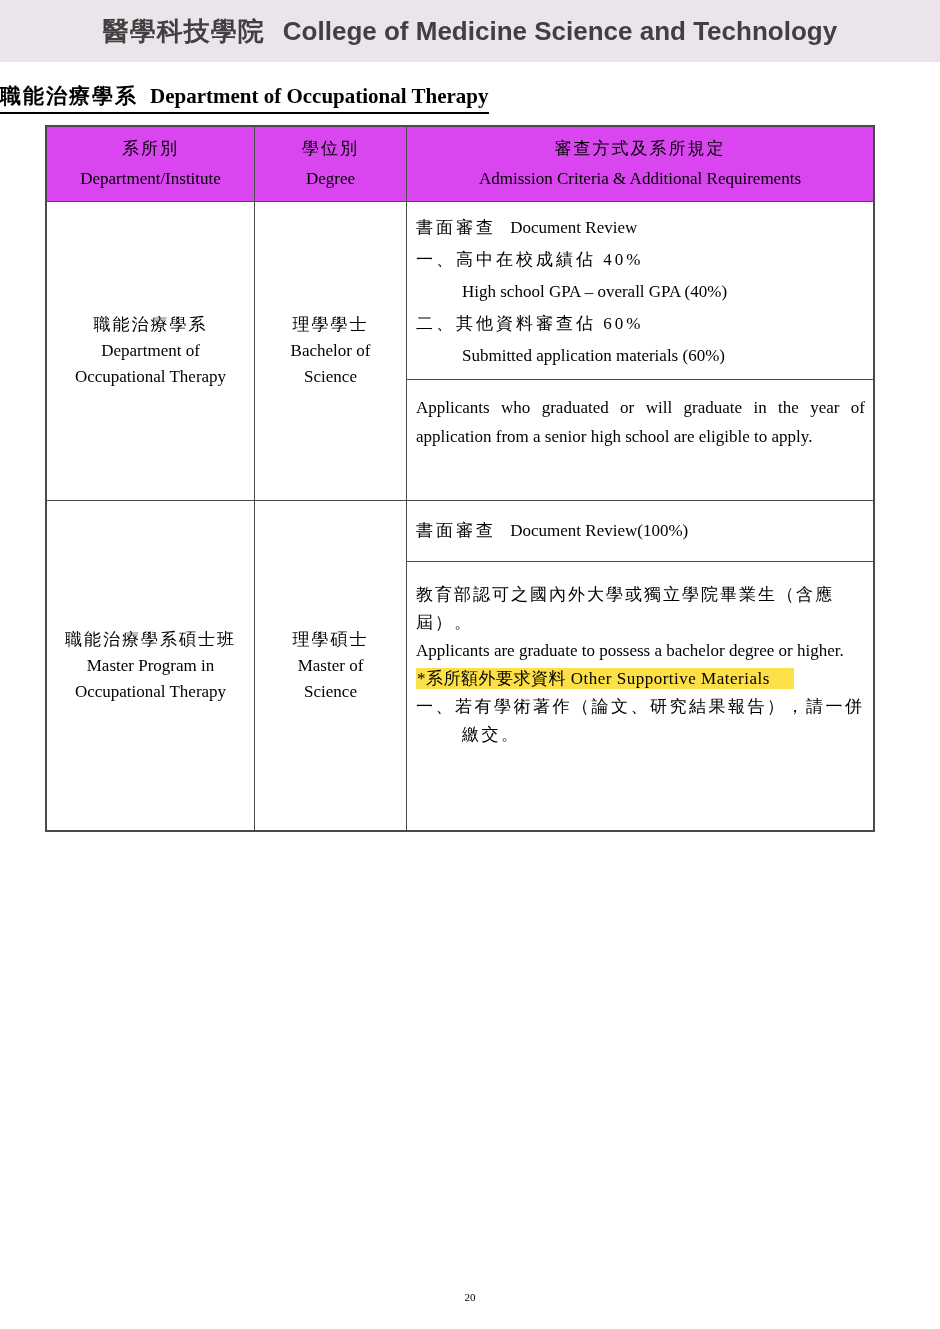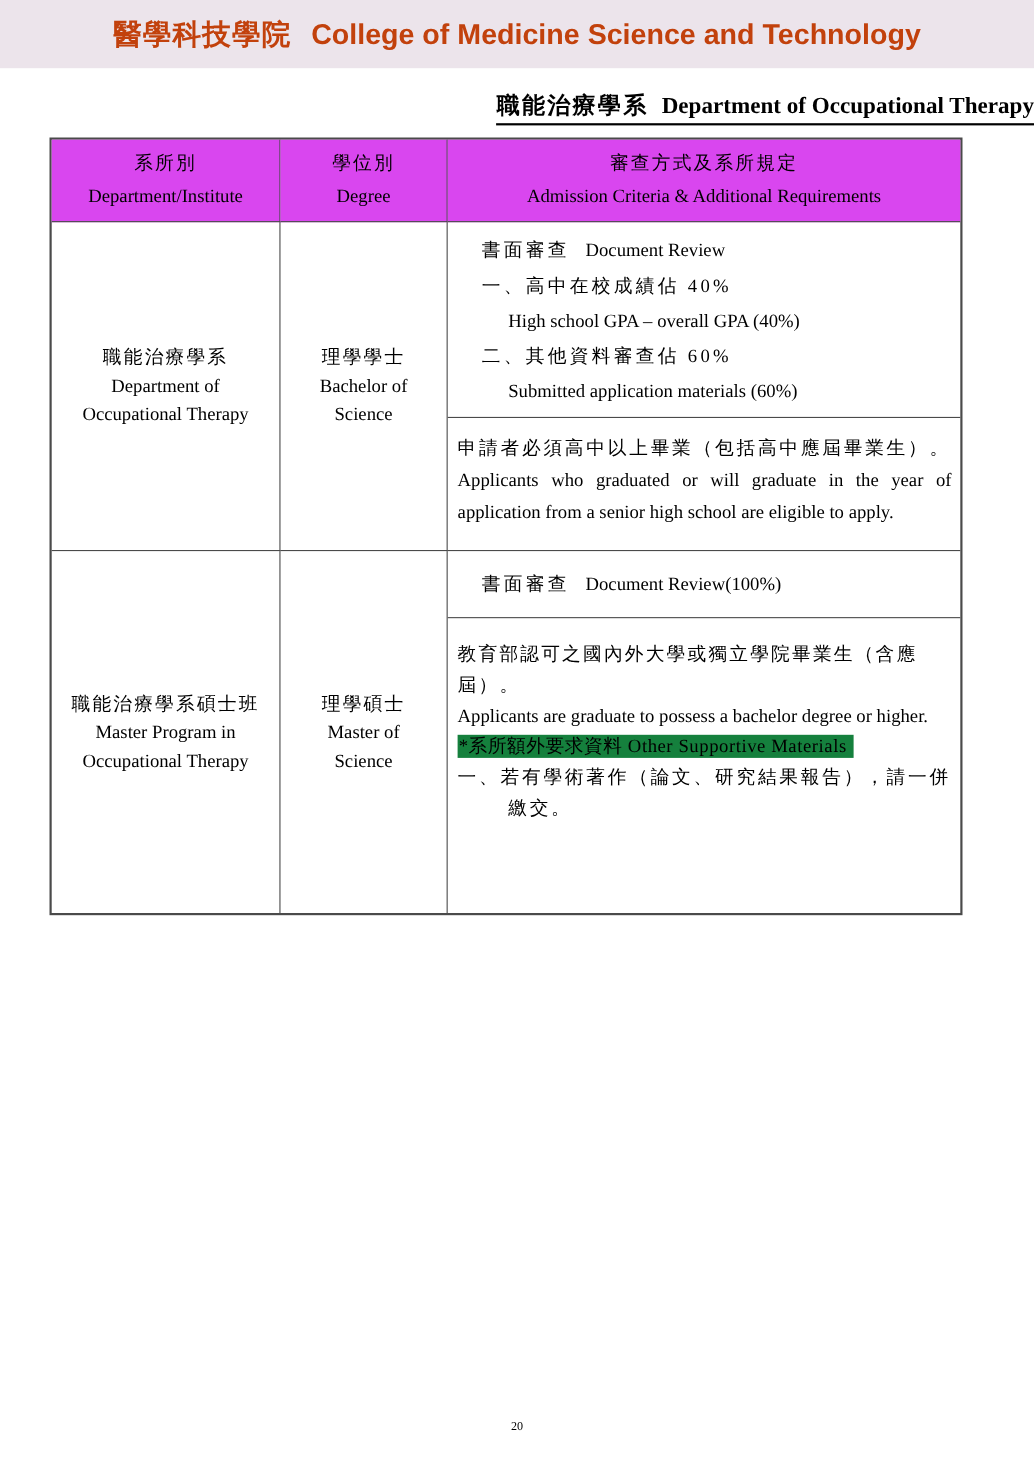"醫學科技學院" .banner { color: #c2410c -> #404040 }
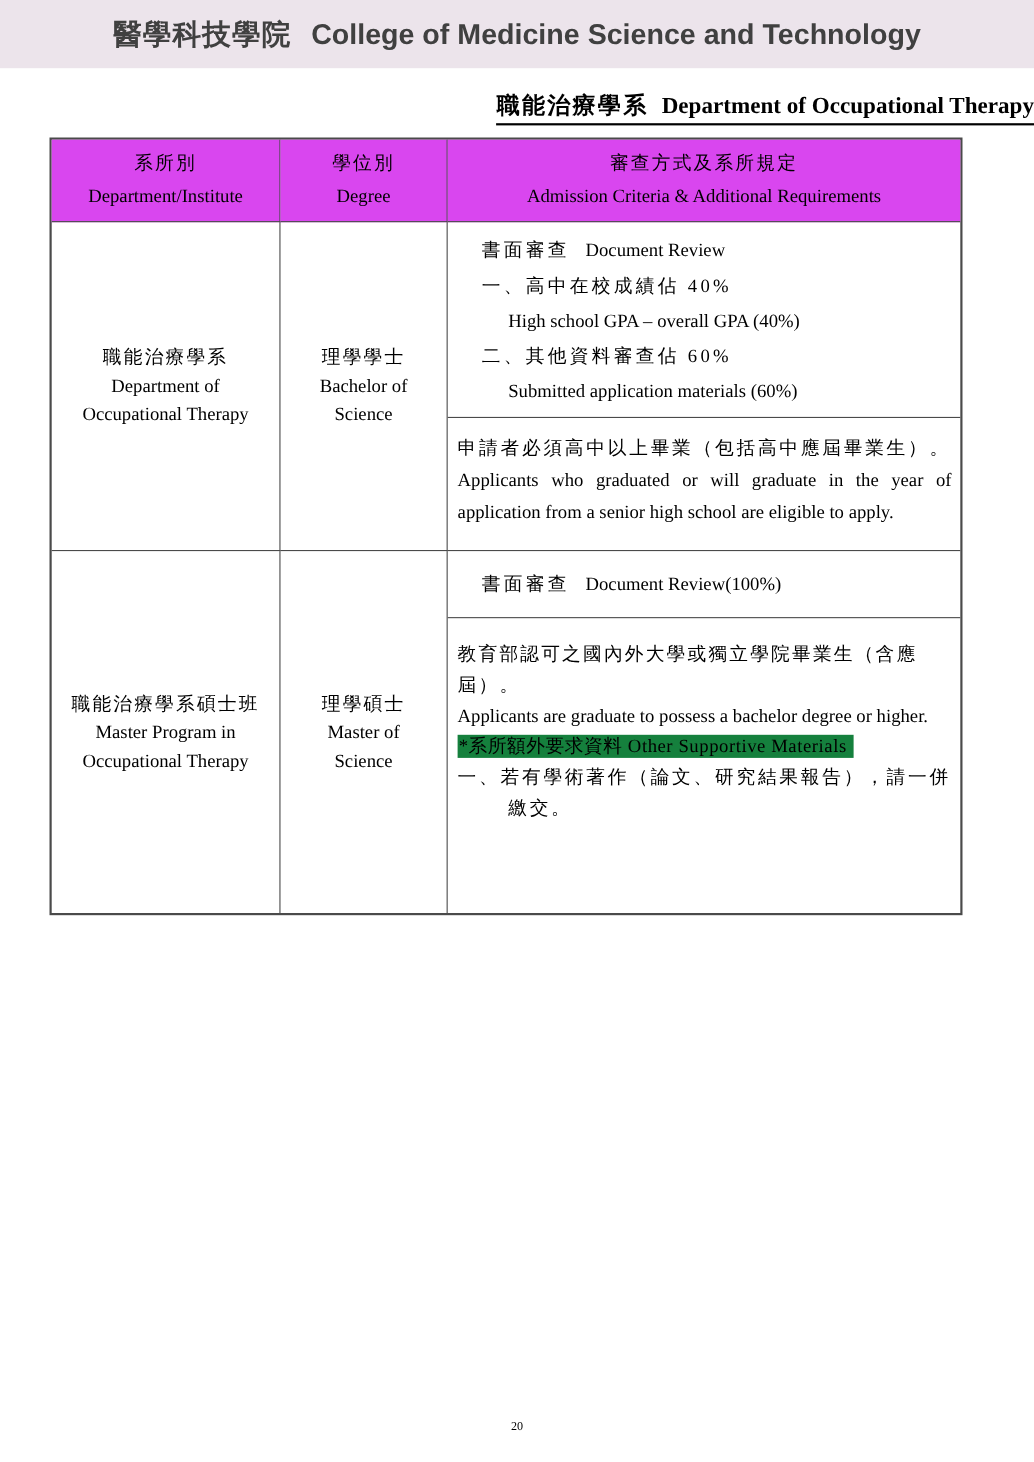"職能治療學系 Department of Occupational" .doc-title { text-align: right -> left }
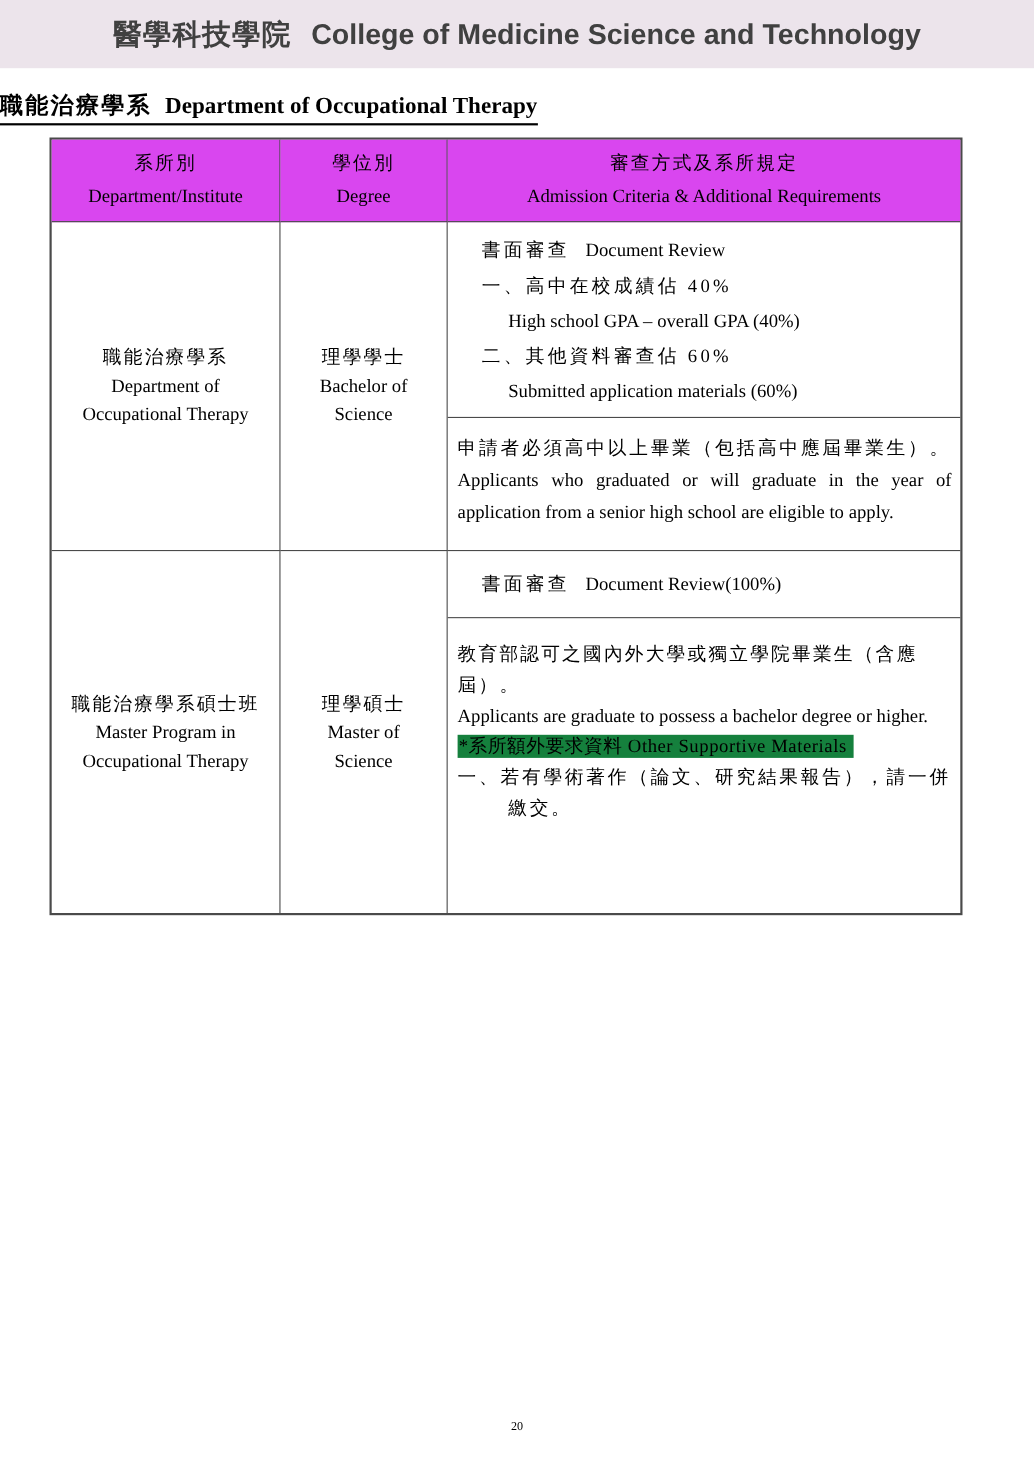"書面審查" .crit-line .zh { margin-left: 22px -> none }
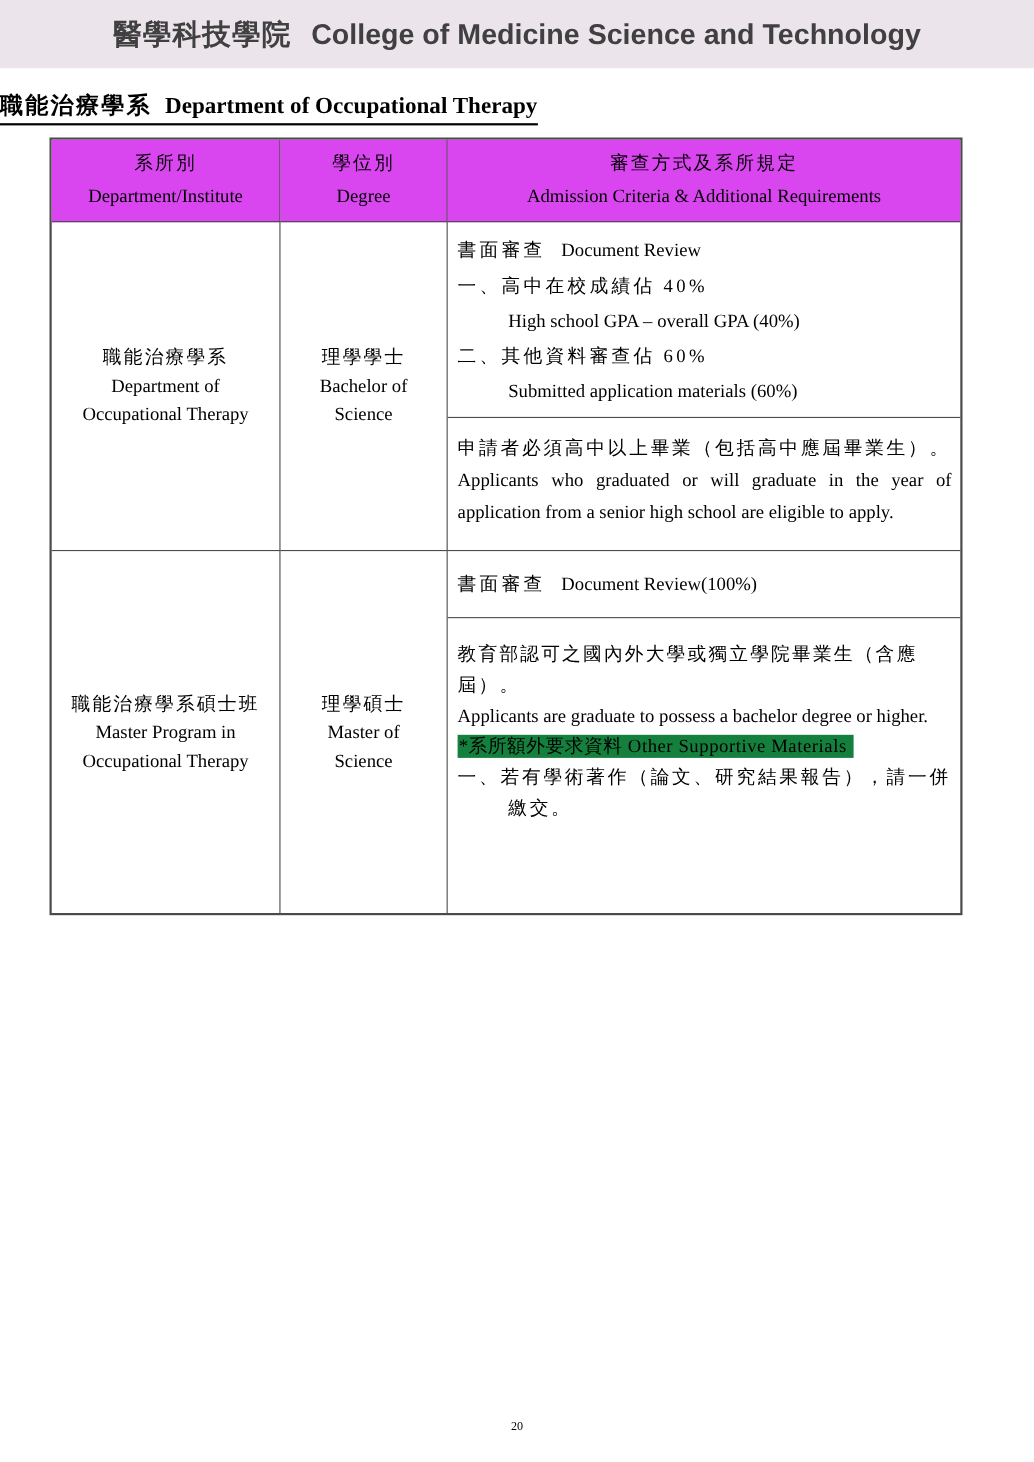"申請者必須高中以上畢業（包括高中應屆畢業生）。" div.req-zh { html: <div>申請者必須高中以上畢業（包括高中應屆畢業生）。</div> -> none }
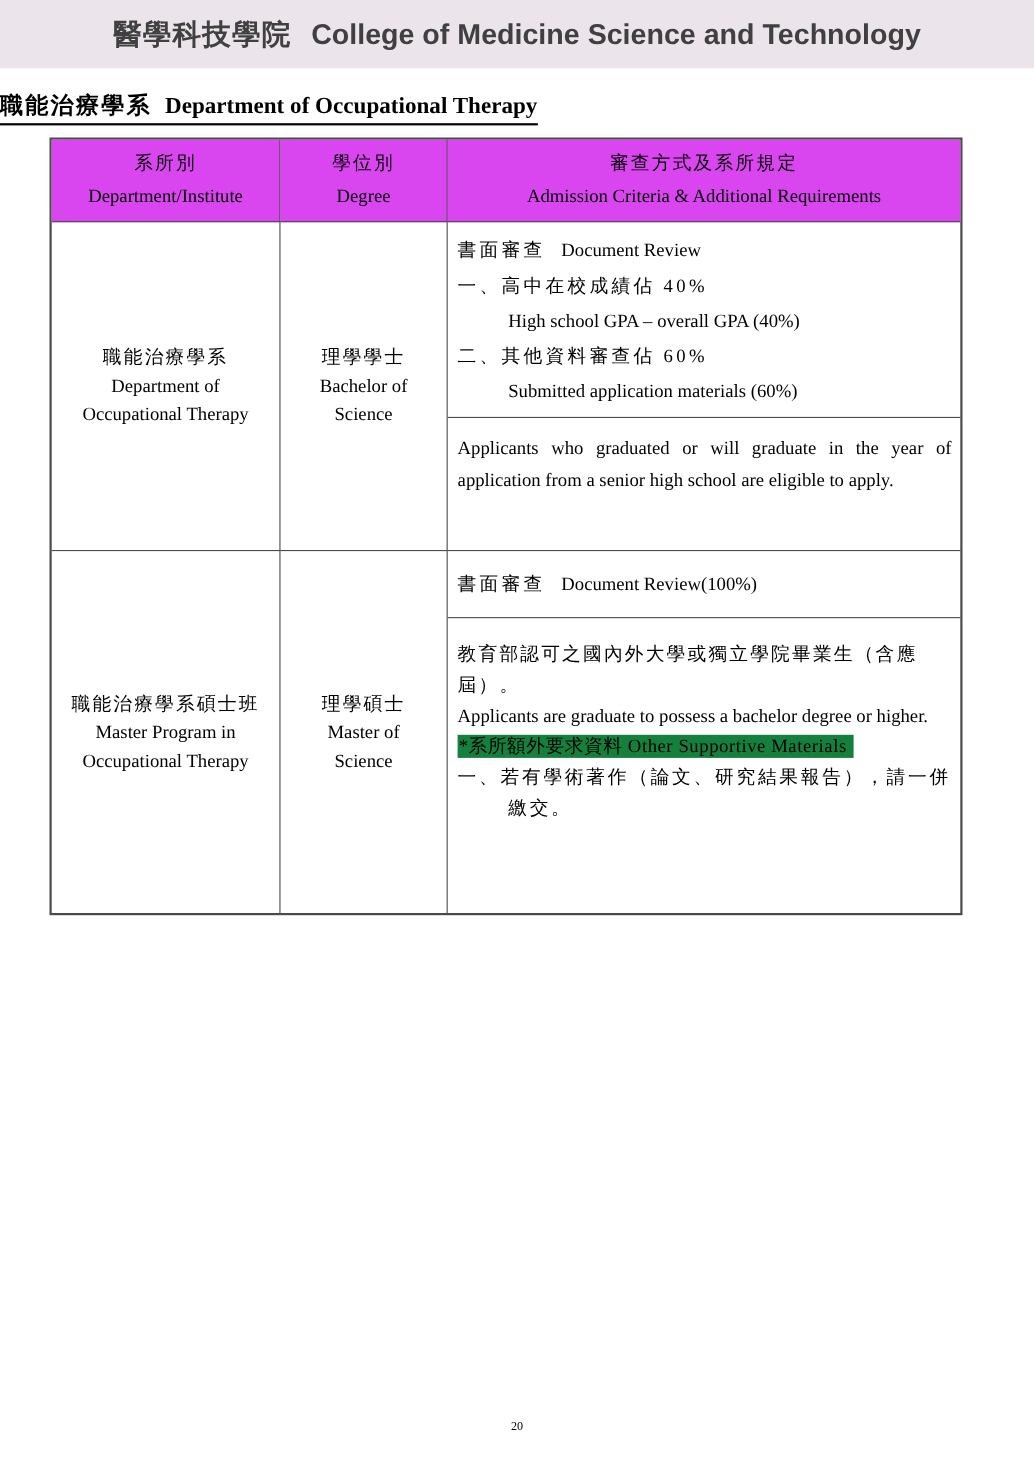"*系所額外要求資料 Other Supportive Materials" .hl-line .hl { background: #15803d -> #fde047; padding: 1px 6px 1px 1px -> 1px 24px 1px 1px }
